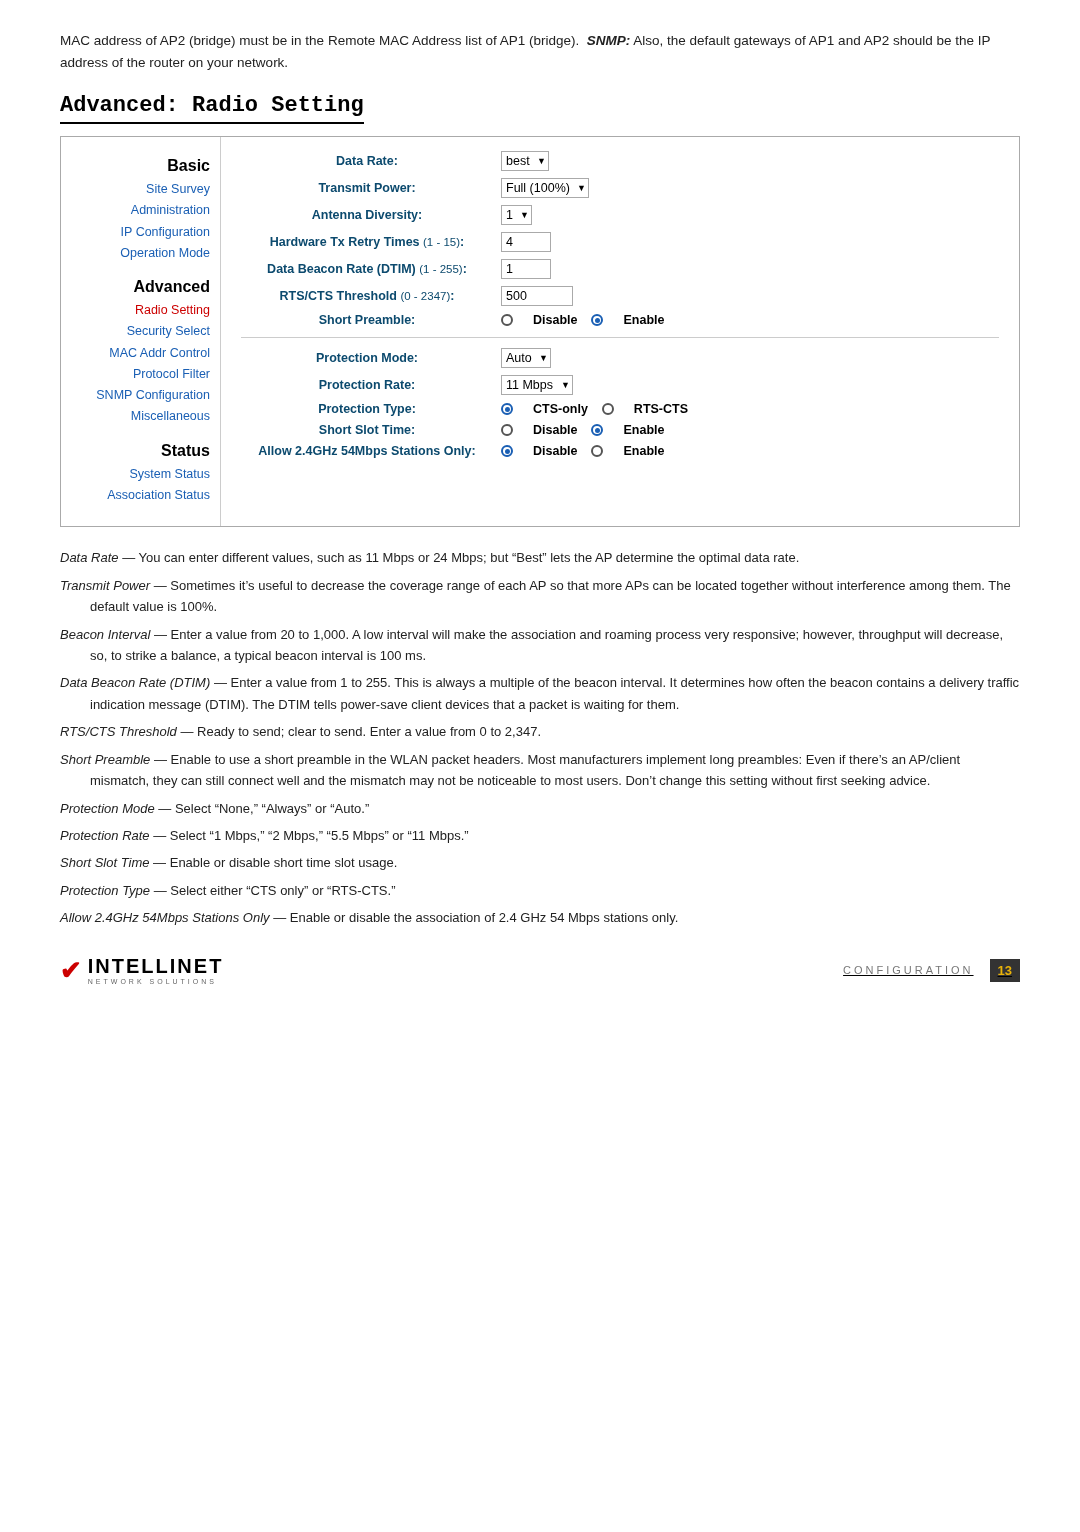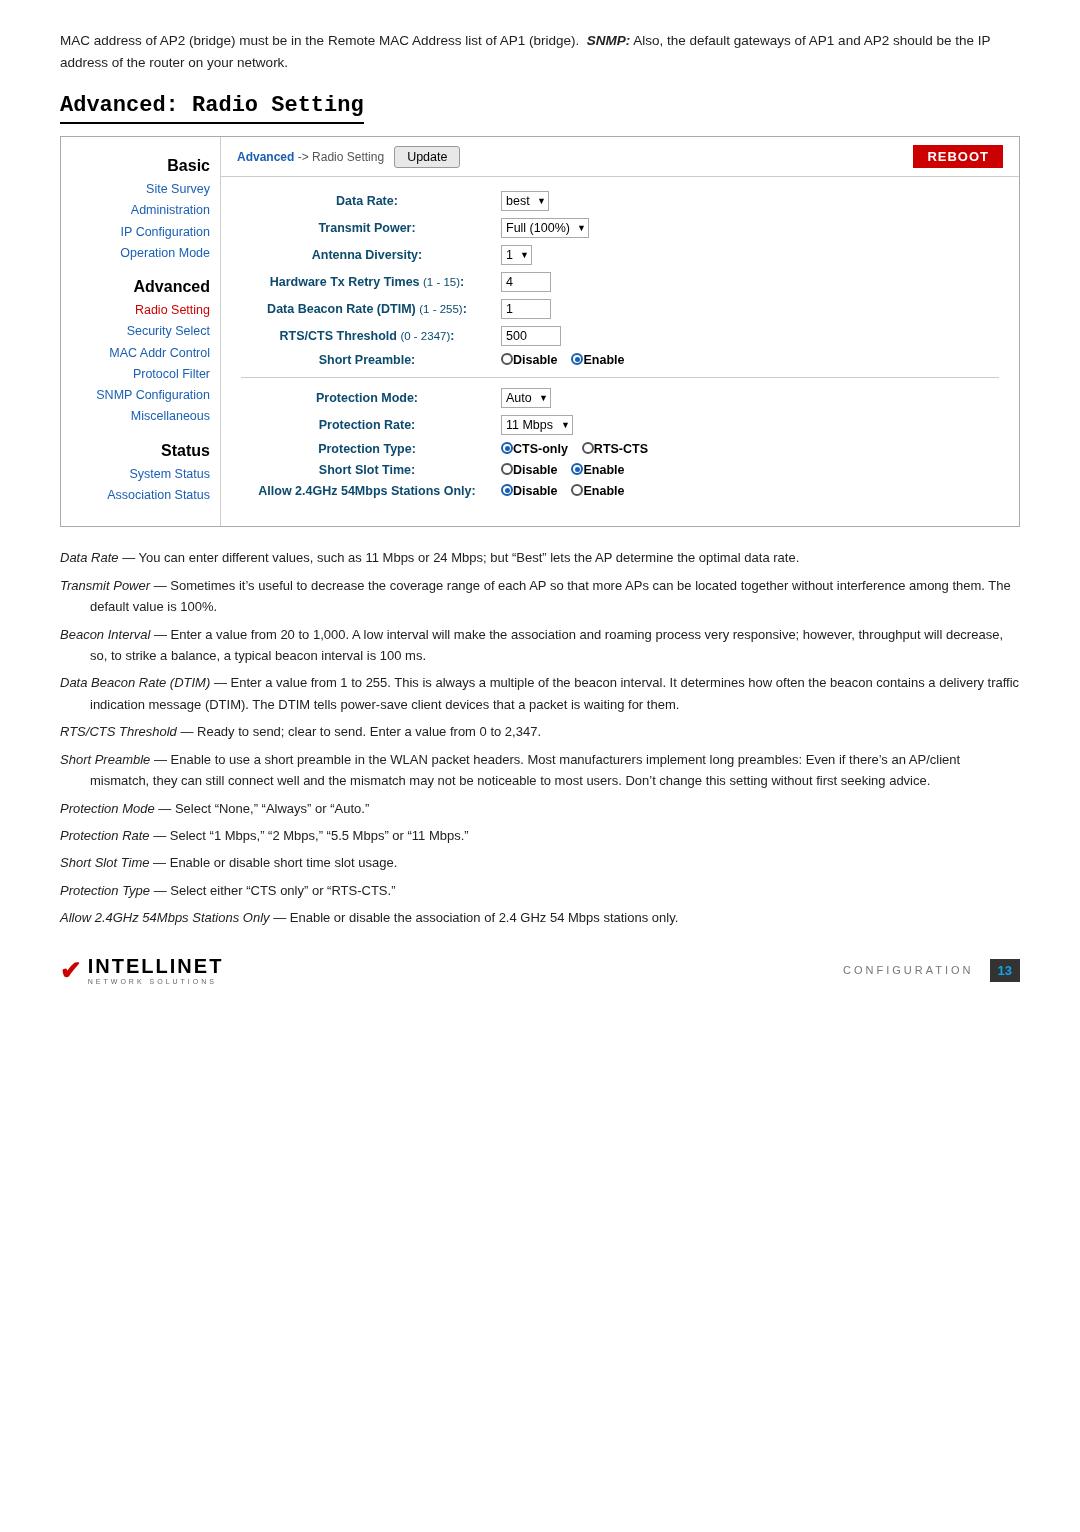"Advanced -> Radio Setting Update" div.top-bar { html: <div> <div> <span>Advanced</span> <span>-&gt;</span> <span>Radio Setting</span> &nbsp; <button>Update</button> </div> <button>REBOOT</button> </div> -> none }
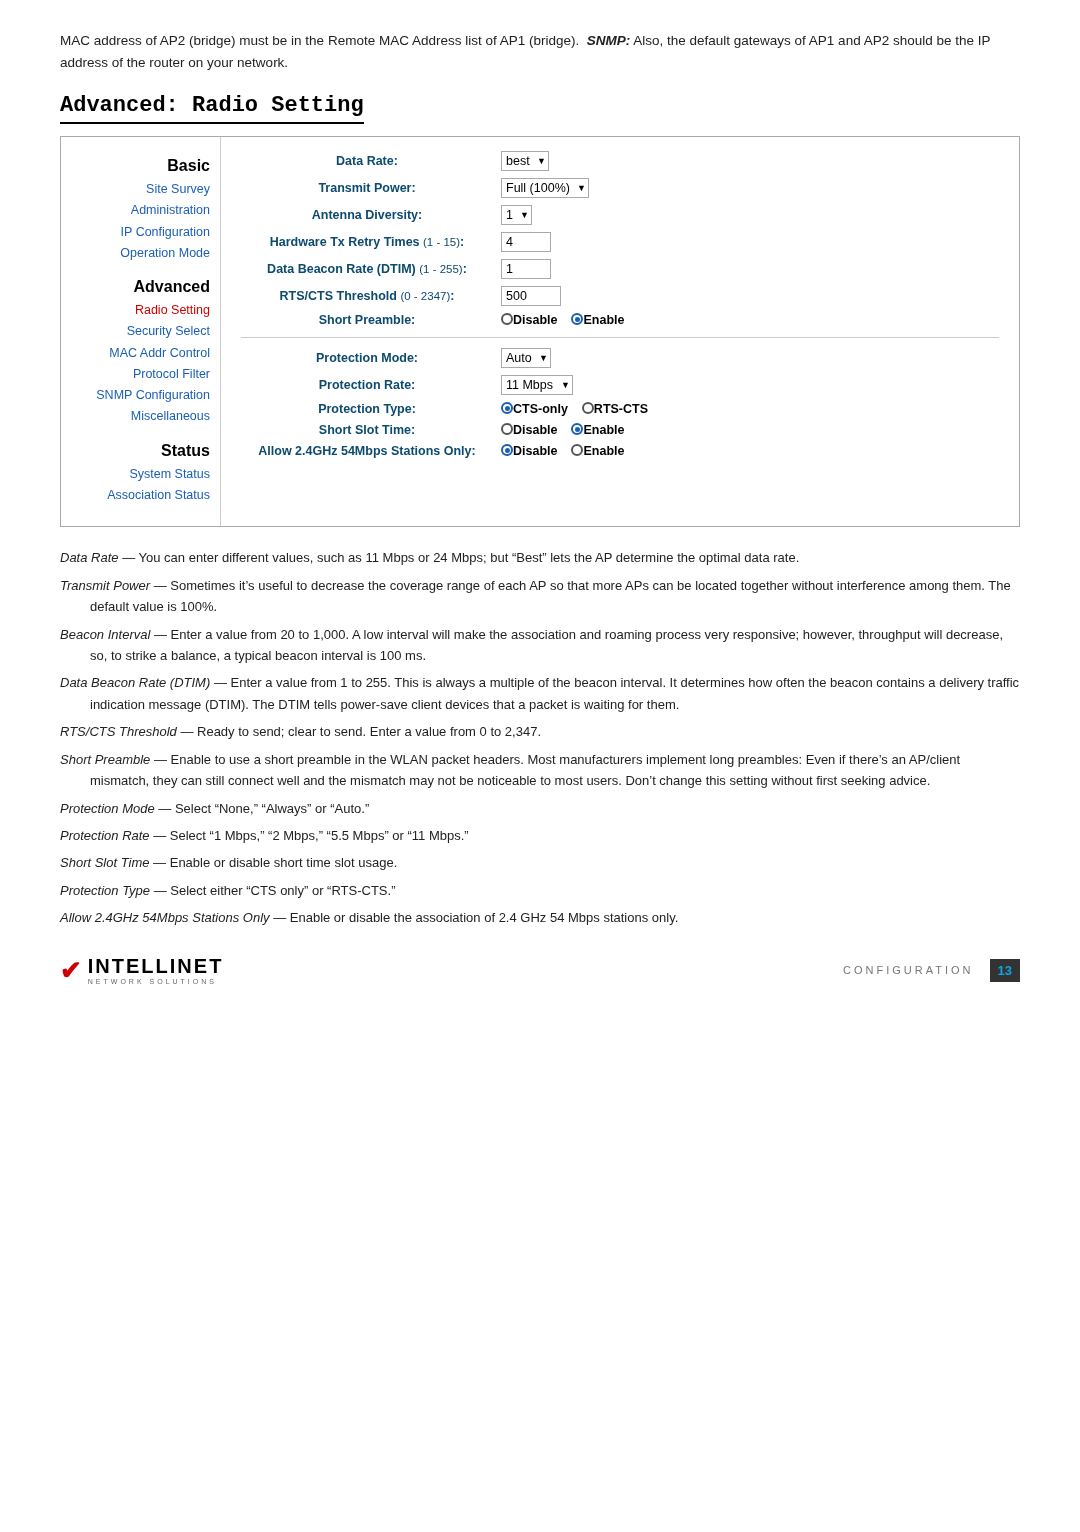"500" input.form-input { width: 60px -> 72px }
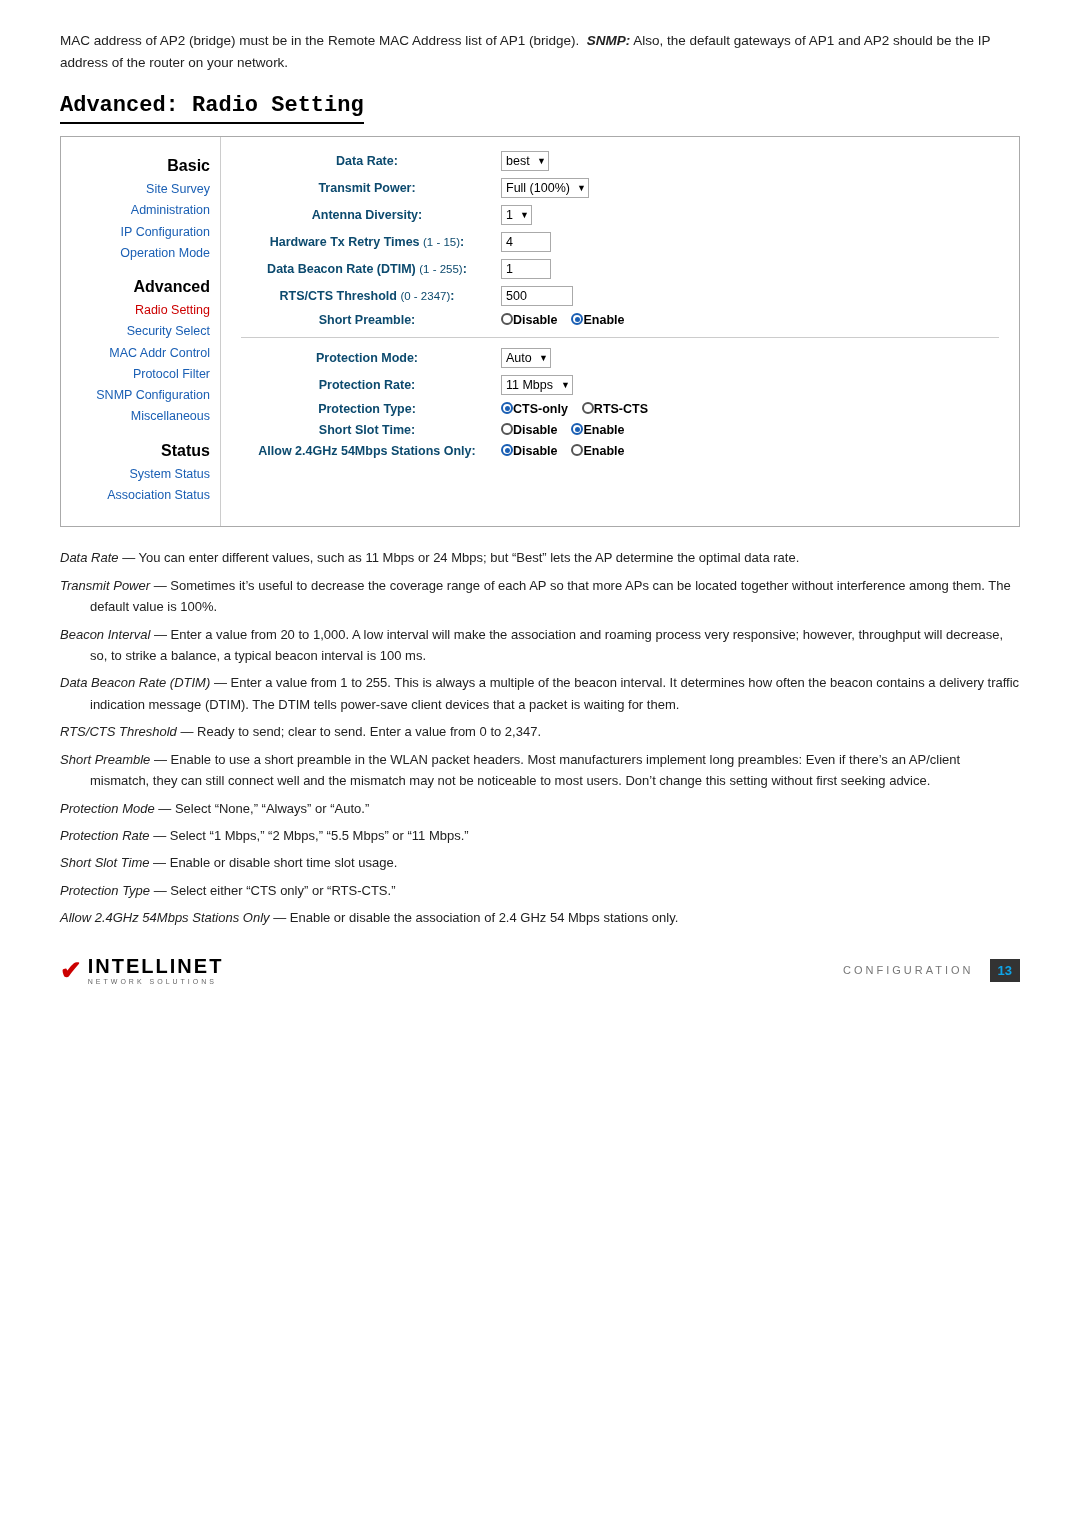"Disable" .radio-label { align-items: flex-start -> center; gap: 0 -> 20px }
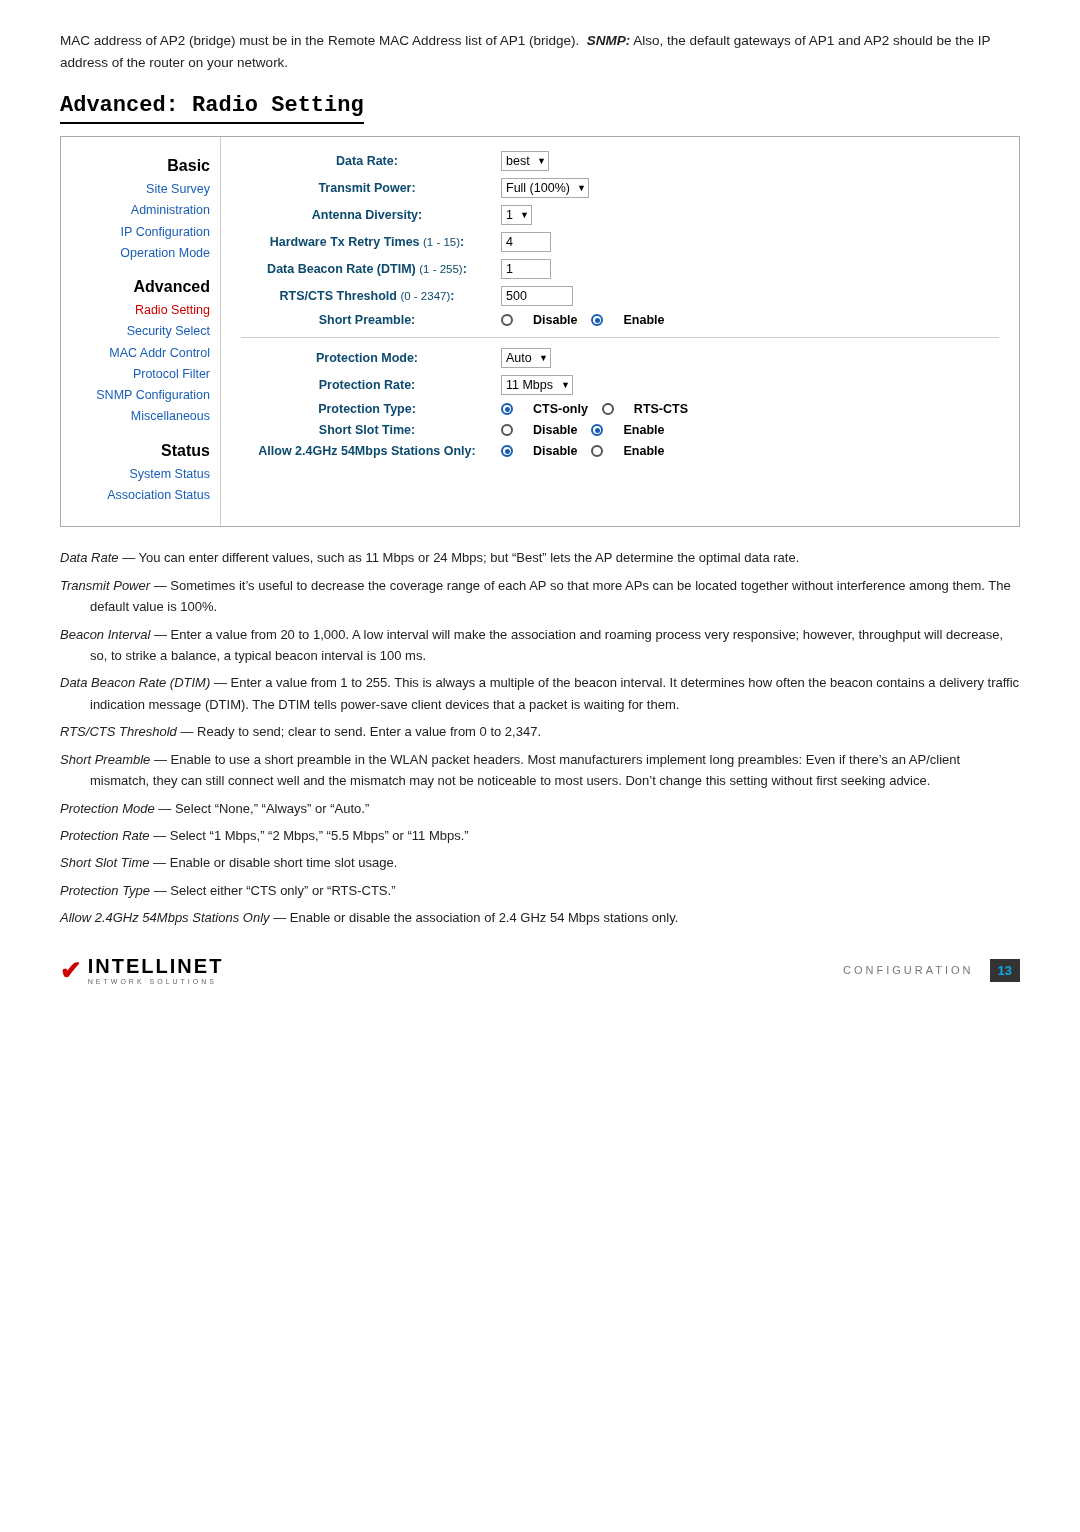"CONFIGURATION" .footer-right { text-decoration: none -> underline }
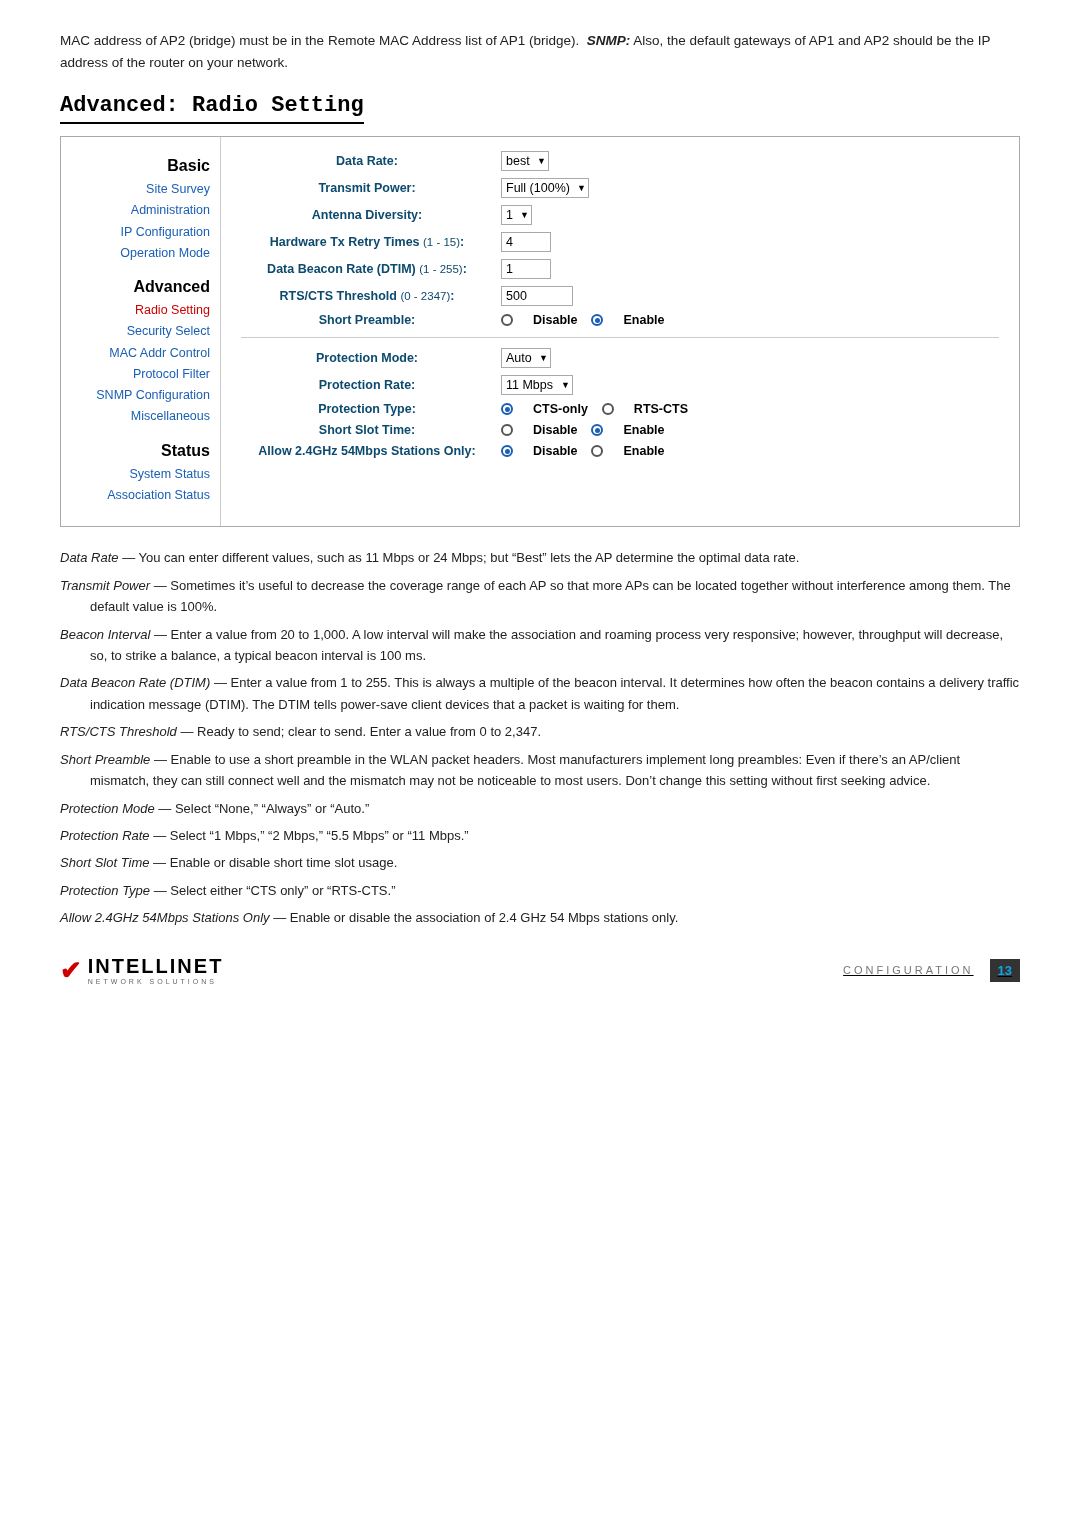"13" .footer-page { color: #0ea5e9 -> #eab308 }
